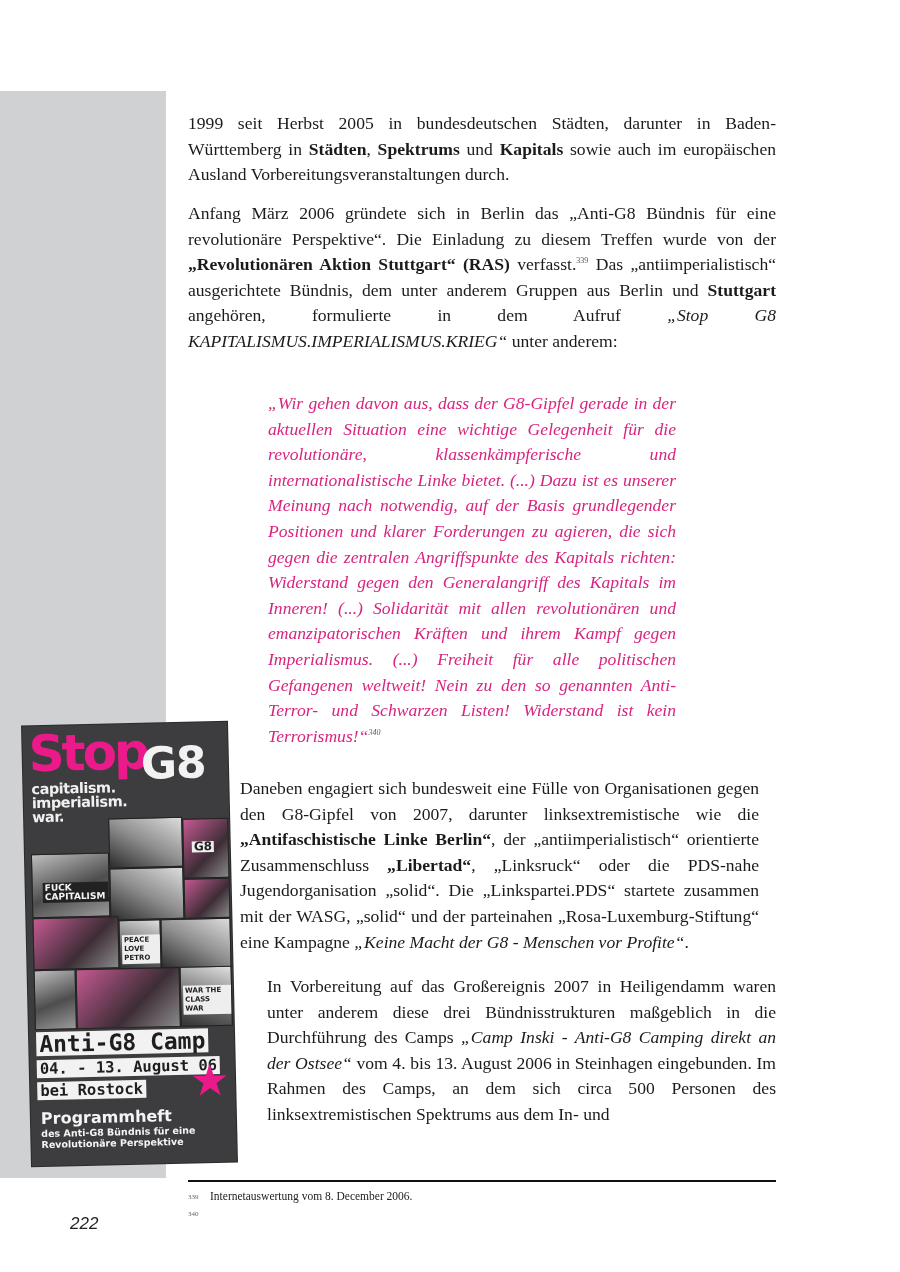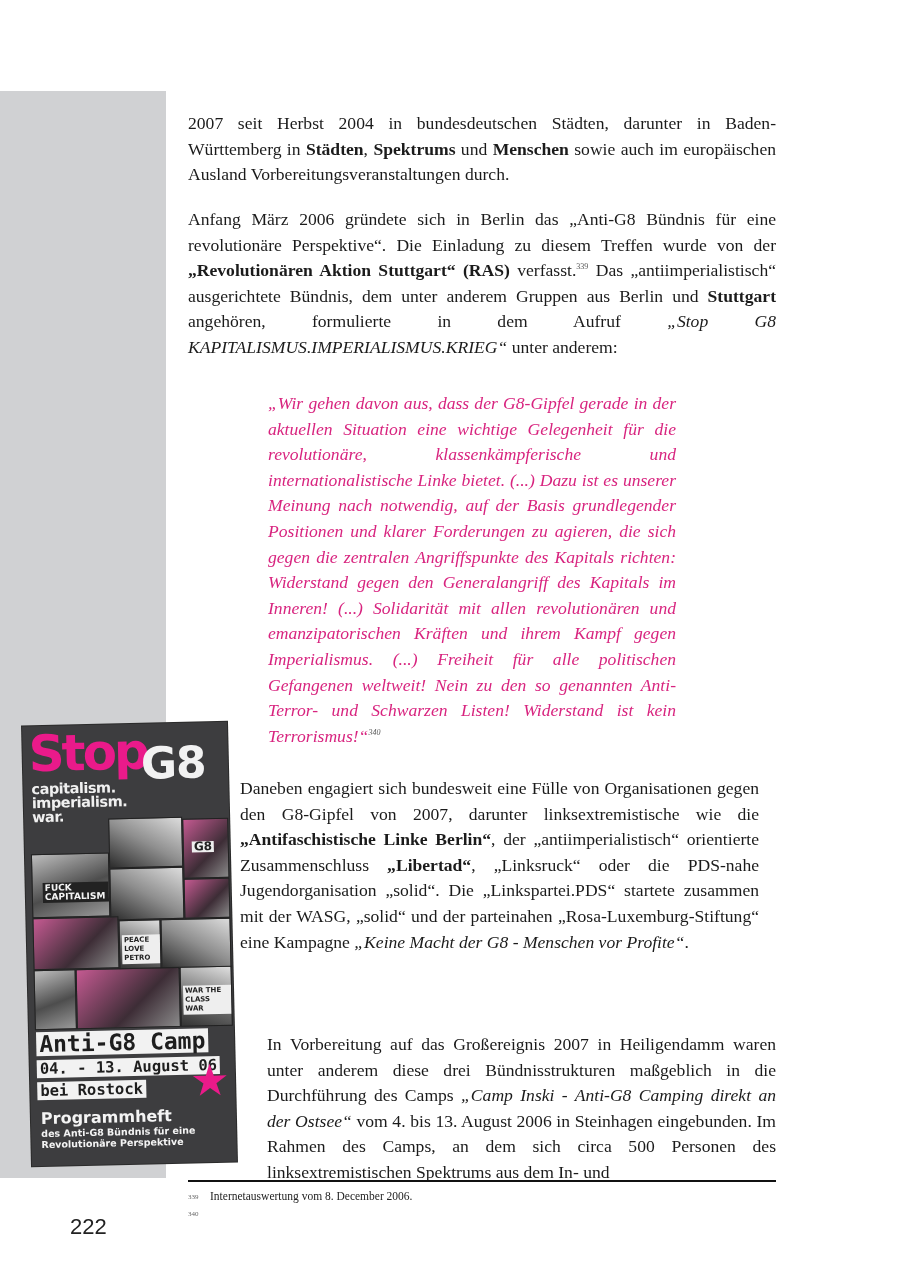"2007 seit Herbst 2004 in" span { text: 2007 seit Herbst 2004 -> 1999 seit Herbst 2005 }
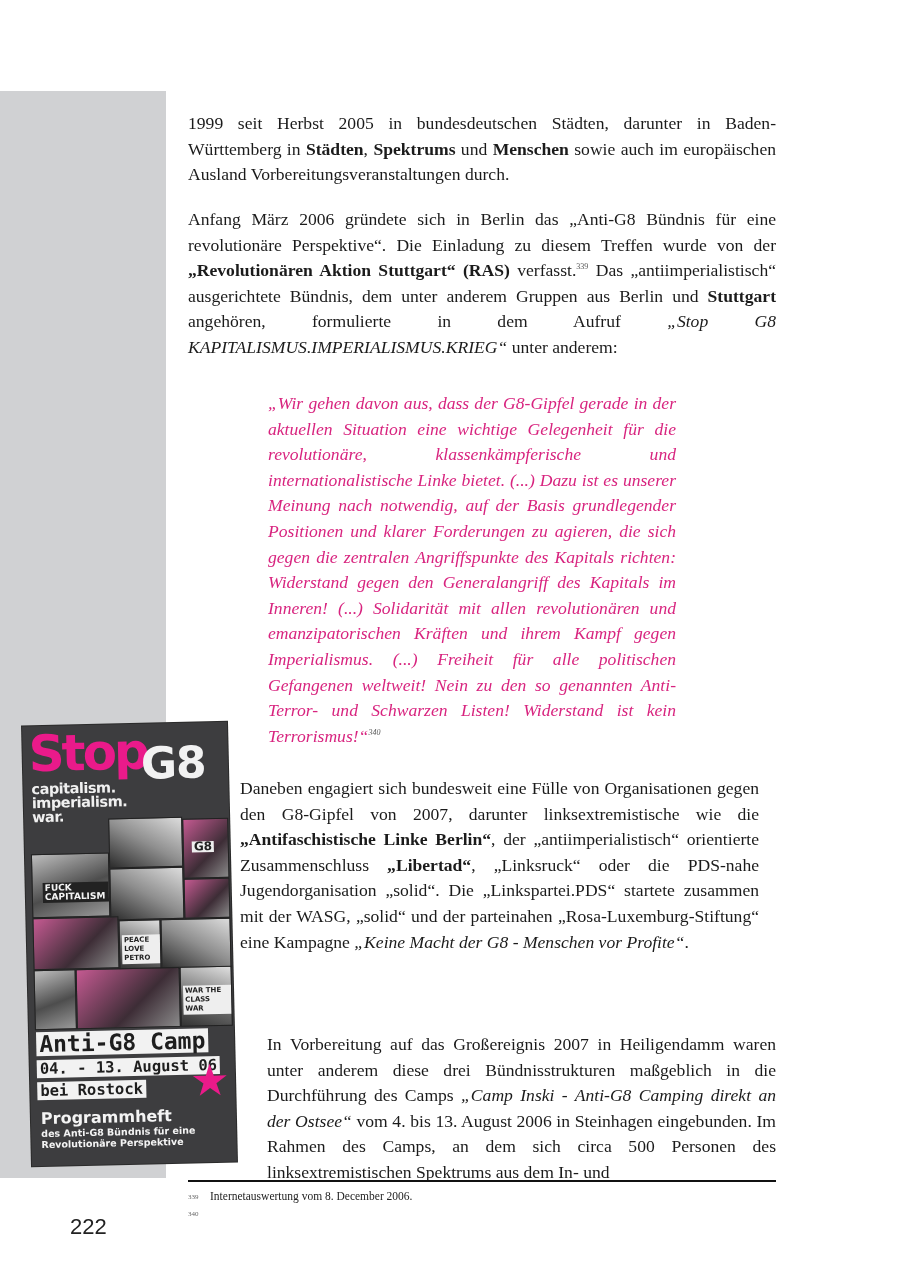"Menschen" b { text: Menschen -> Kapitals }
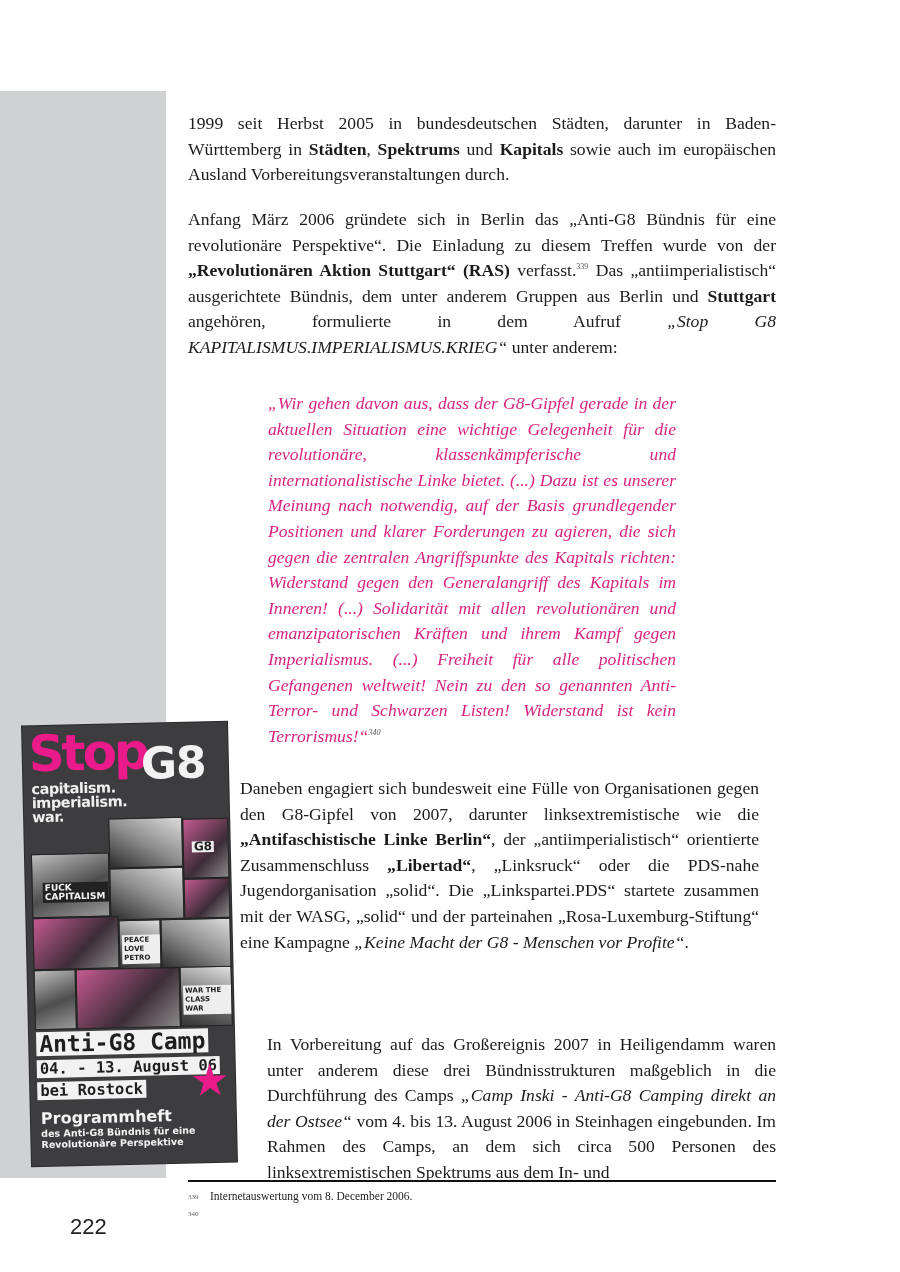"Anfang März 2006 gründete sich" .p2 { top: 207px -> 201px }
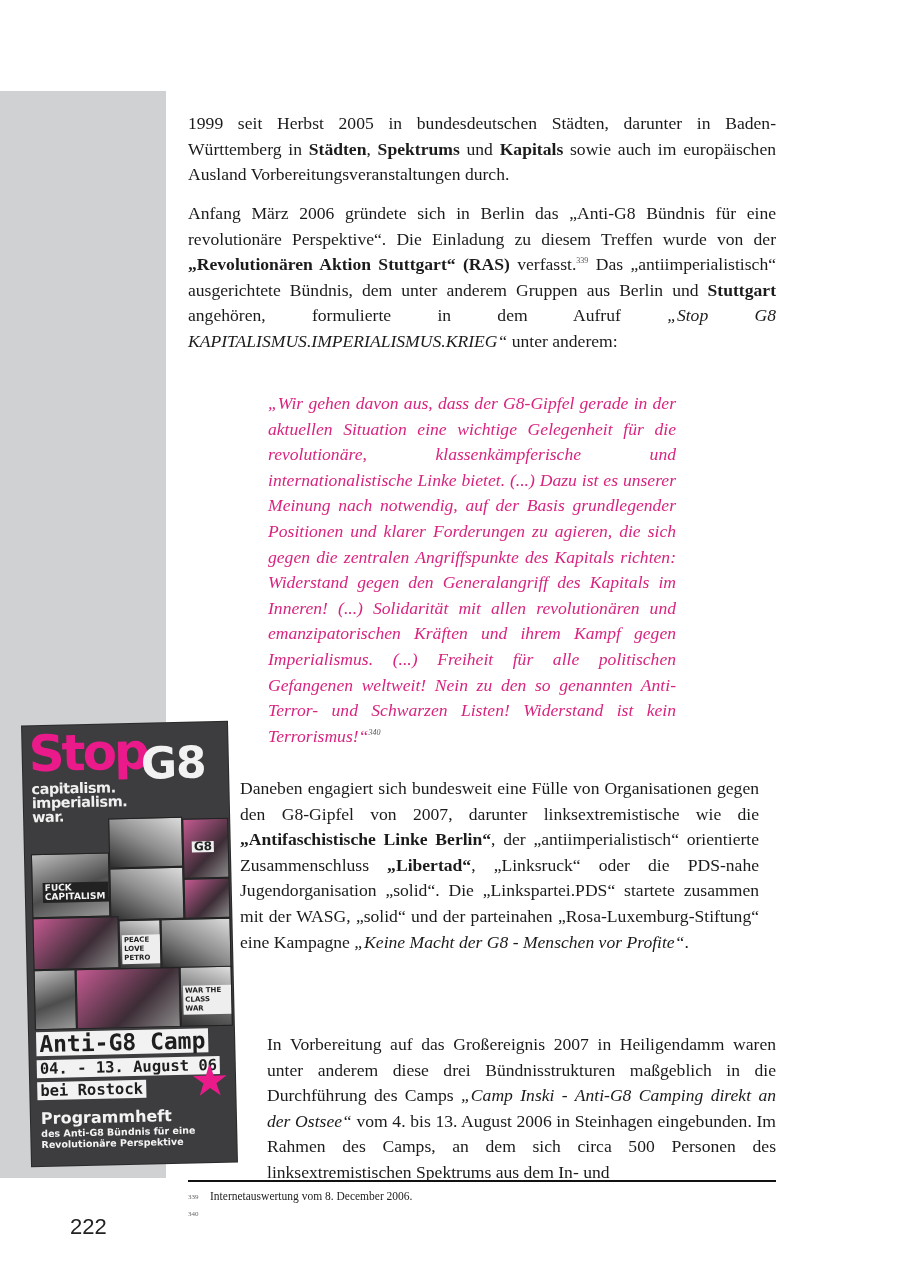"In Vorbereitung auf das Großereignis" .p4 { top: 1032px -> 974px }
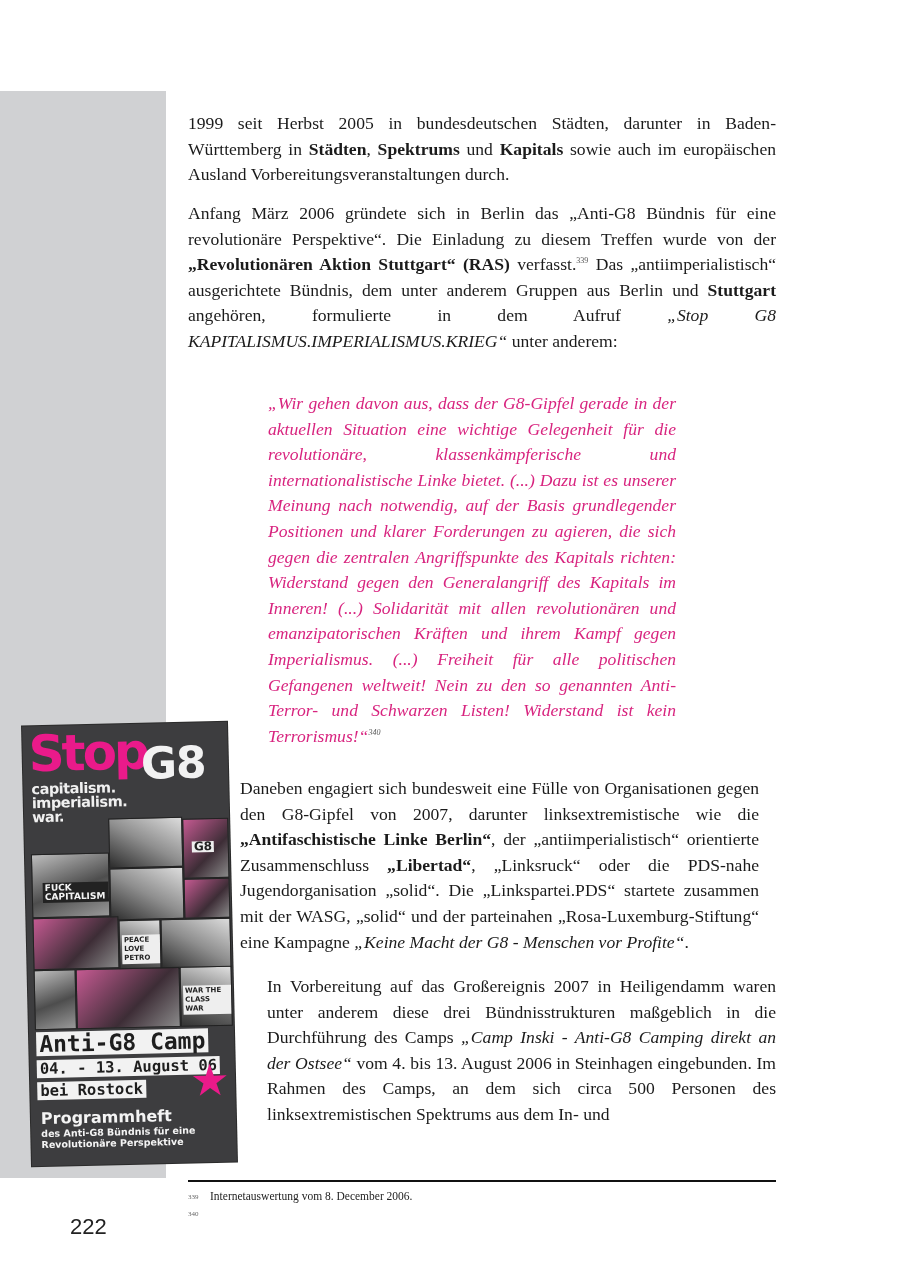"222" .page-num { font-size: 22px -> 17px; font-style: none -> italic }
